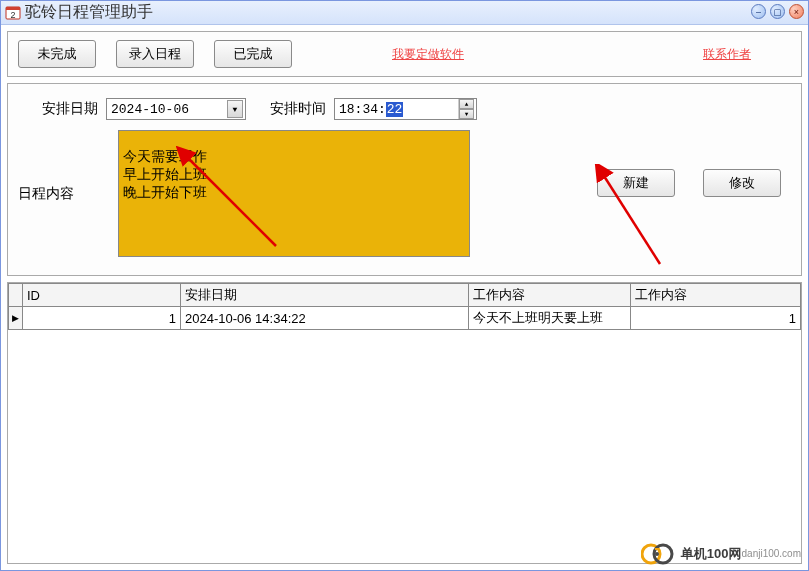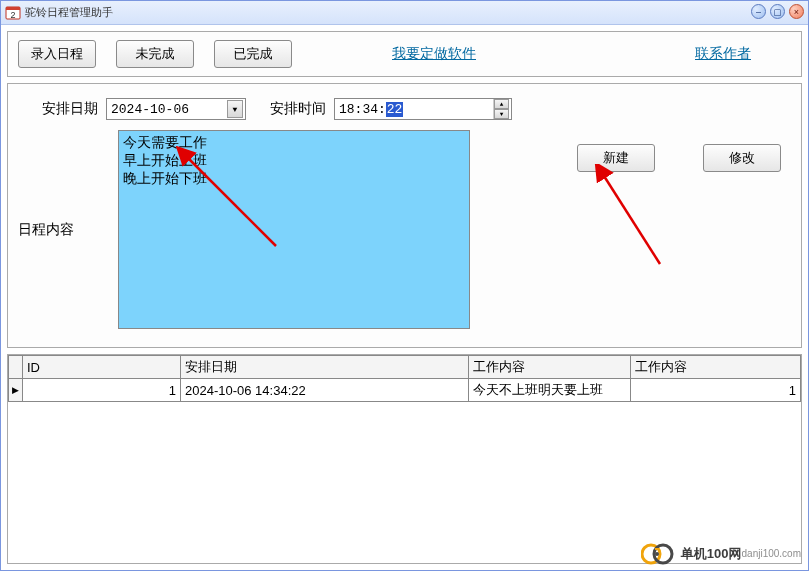"驼铃日程管理助手" .titlebar .title { font-size: 11px -> 16px }
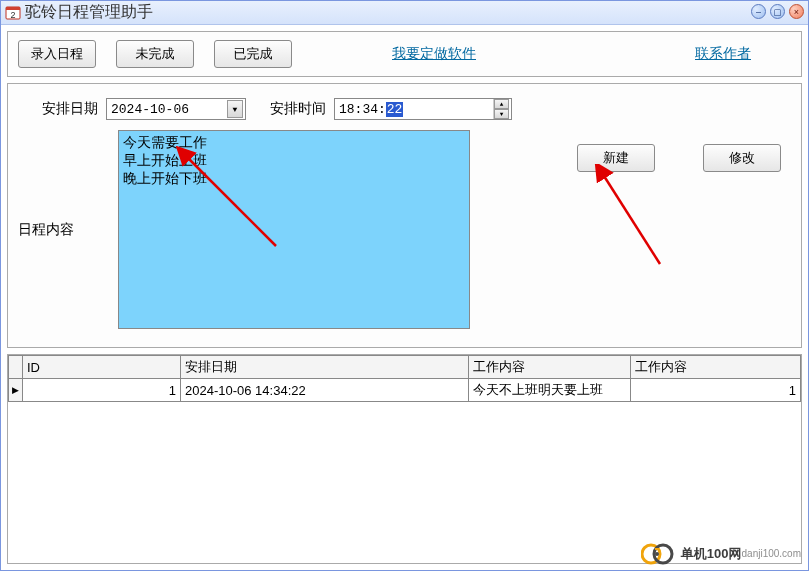"录入日程" button.btn { order: before "未完成" -> after "未完成" }
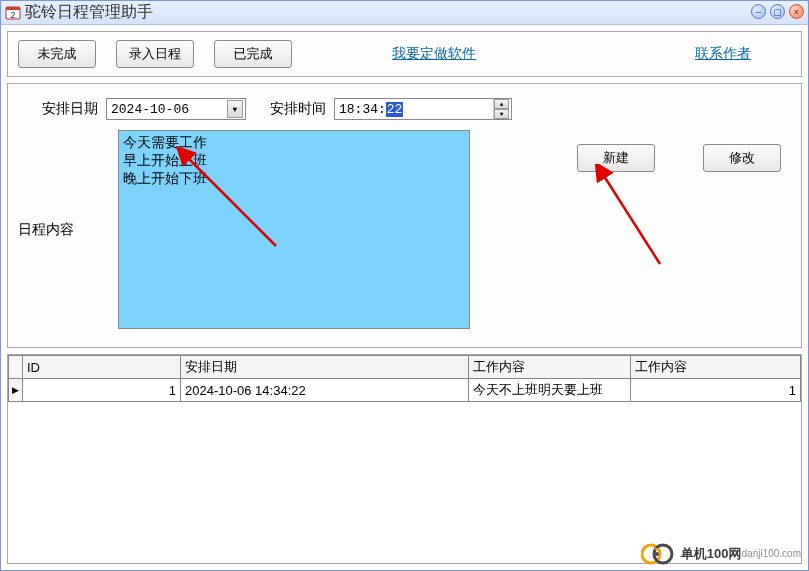"我要定做软件" .link { color: #0369a1 -> #ef4444; font-size: 14px -> 12px }
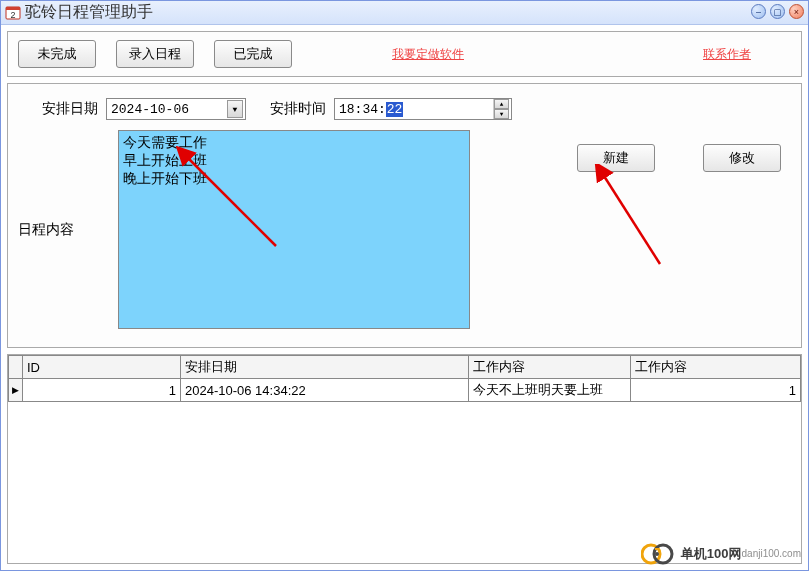"18:34:22" .time-input { width: 178px -> 143px }
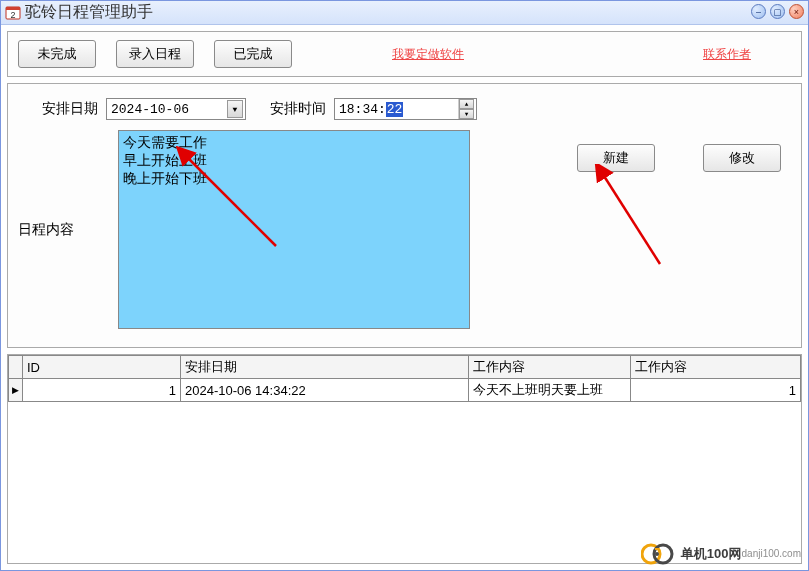"今天需要工作" .textarea { background: #7dd3fc -> #eab308; height: 199px -> 127px; padding: 2px 4px -> 16px 4px }
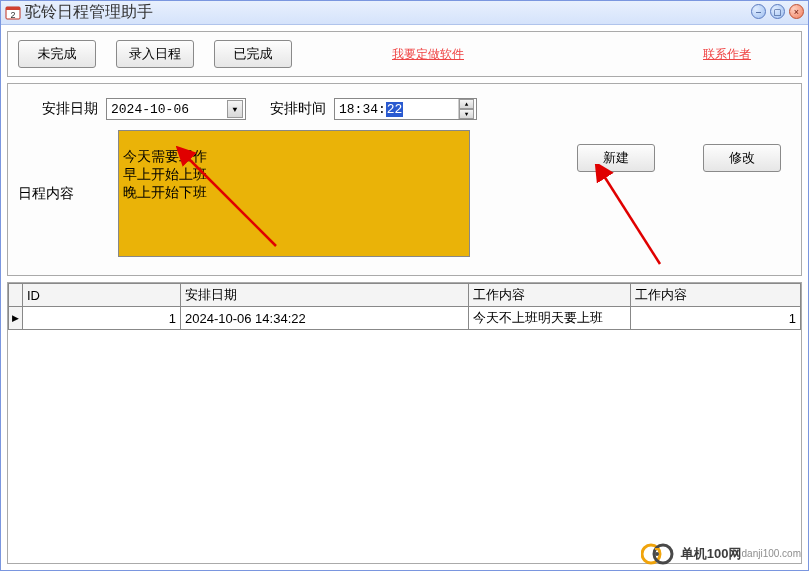"新建" .side-btns { gap: 48px -> 28px; top: 60px -> 85px }
